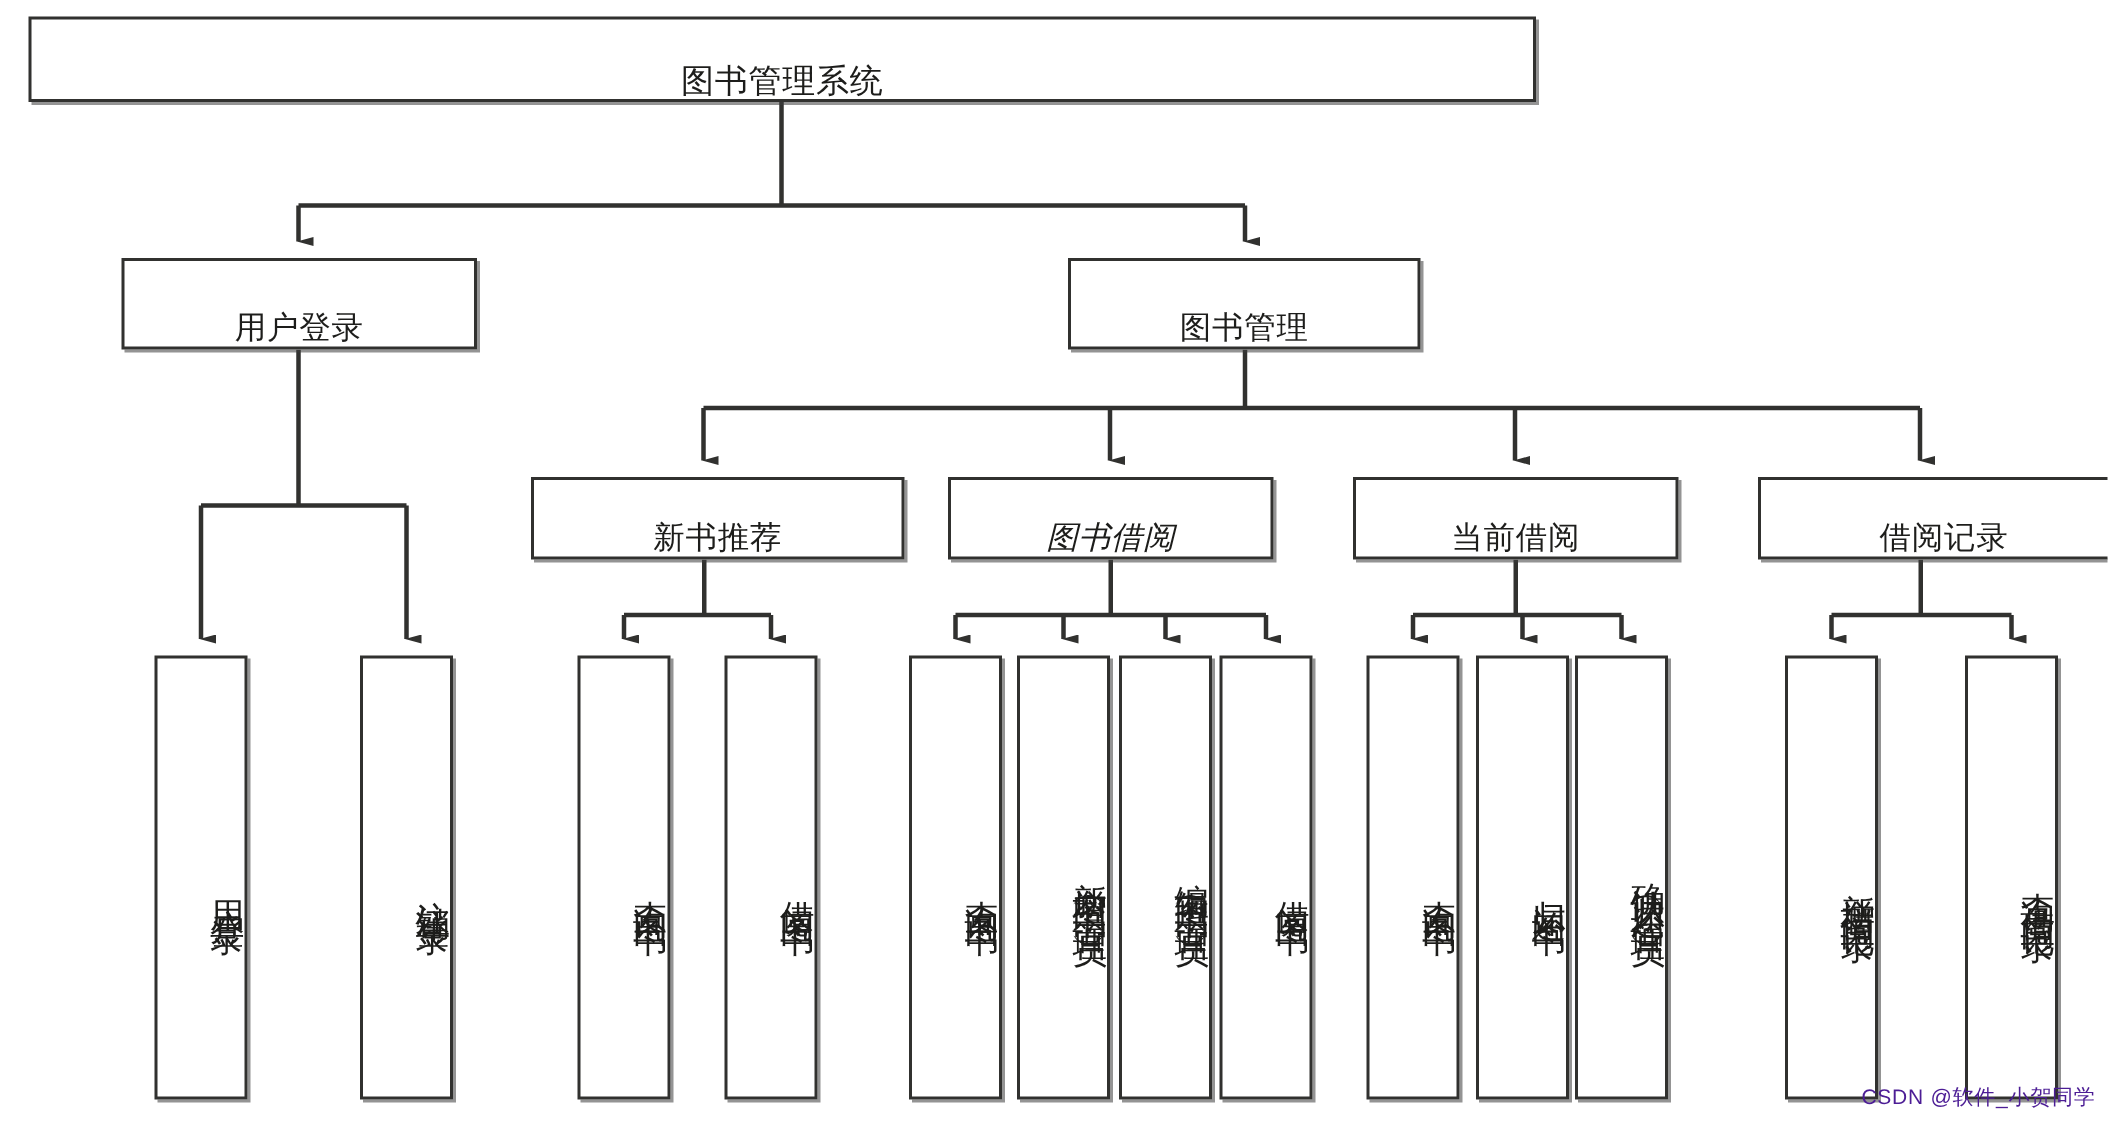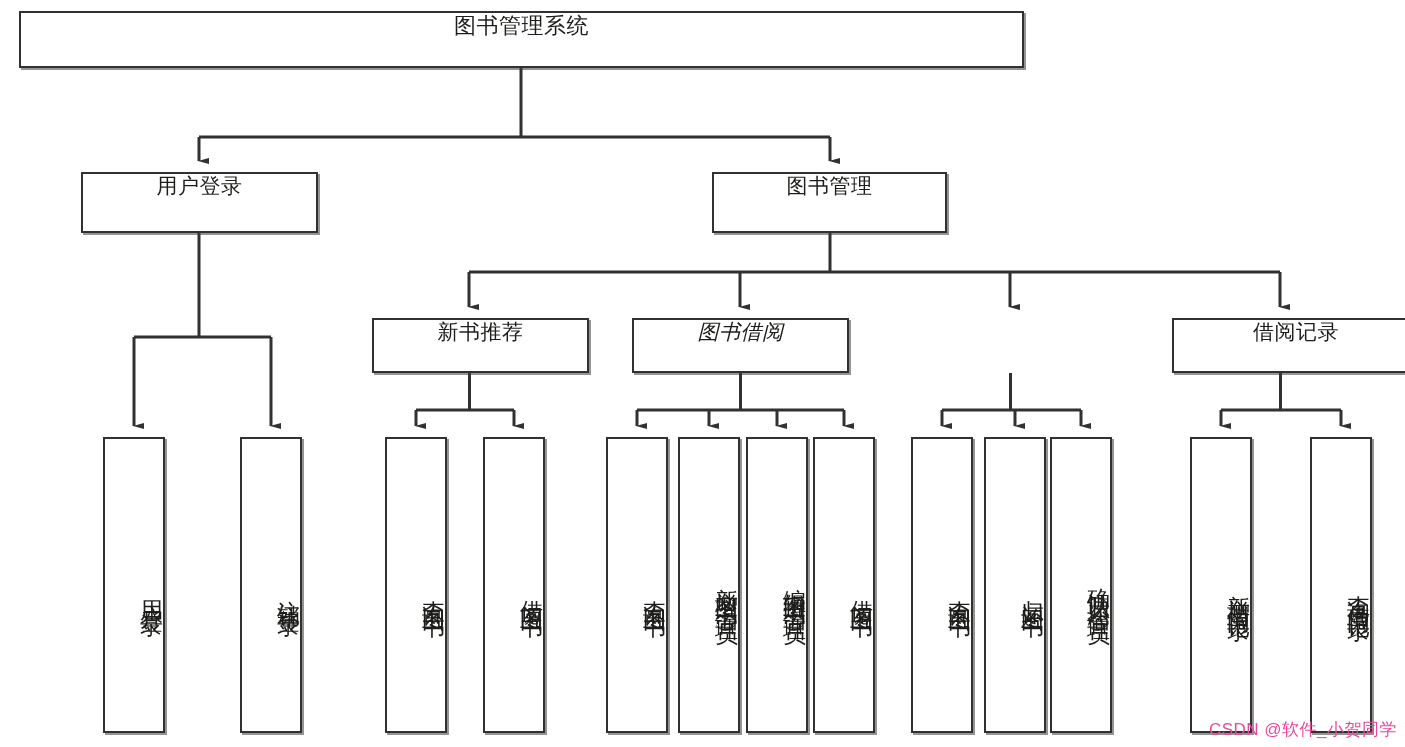"图书管理系统" .node { align-items: flex-start -> flex-end }
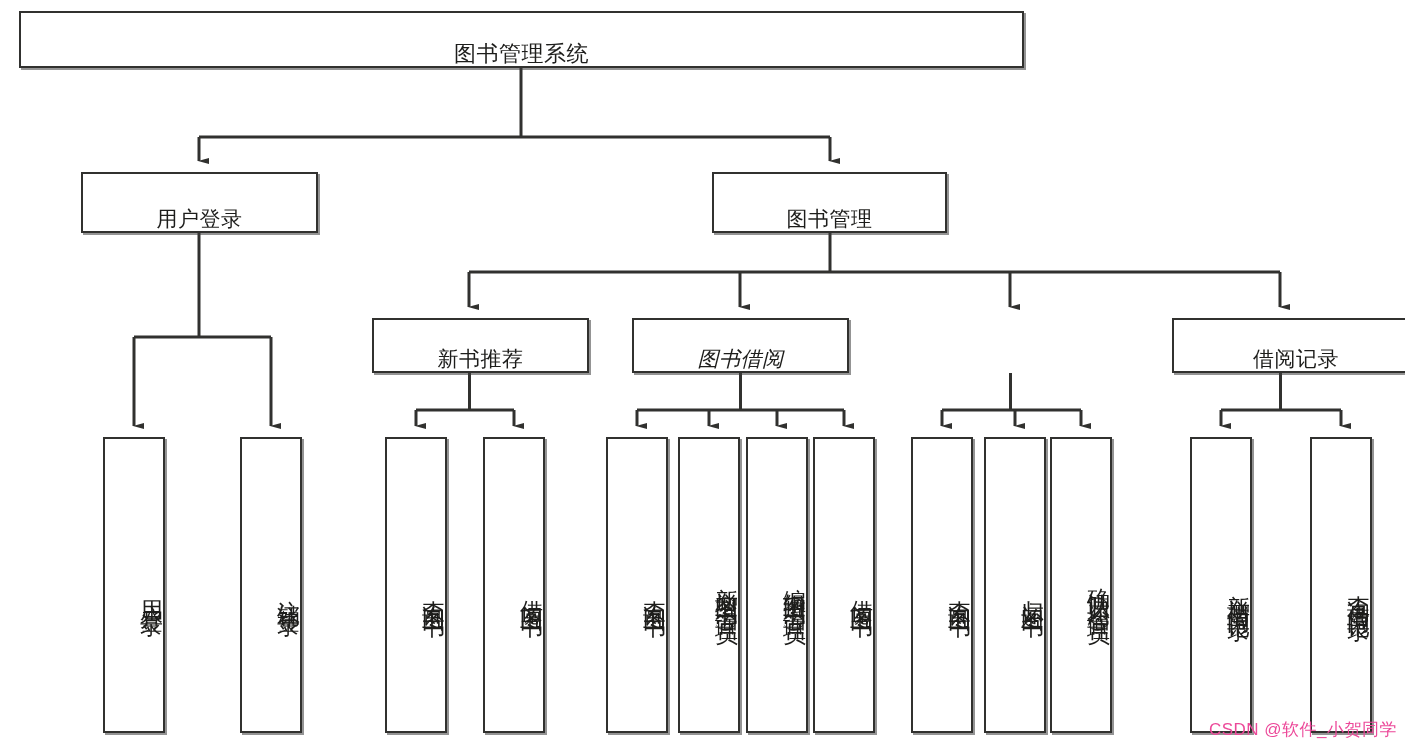"新书推荐" div.node { left: 372px -> 354px; width: 217px -> 249px }
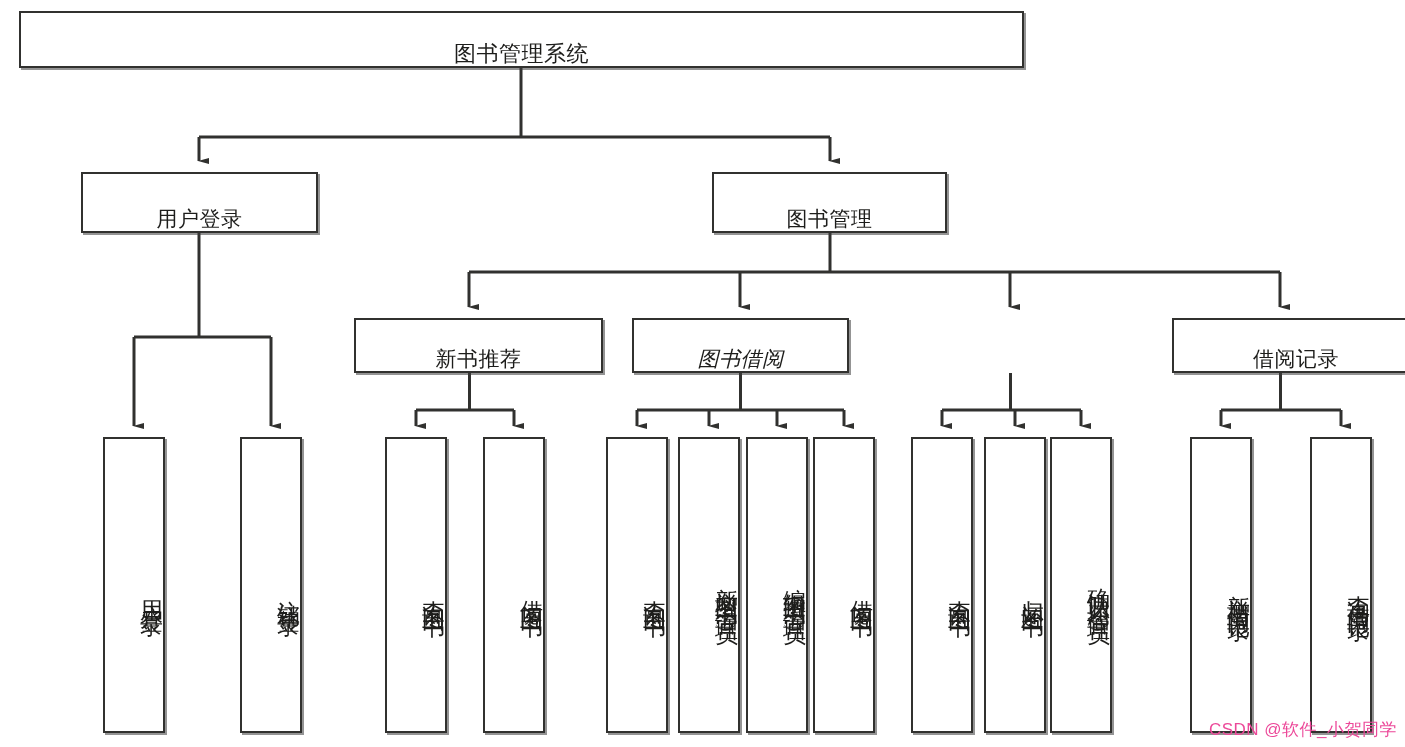"当前借阅" div.node { html: none -> <div> <span>当前借阅</span> </div> }
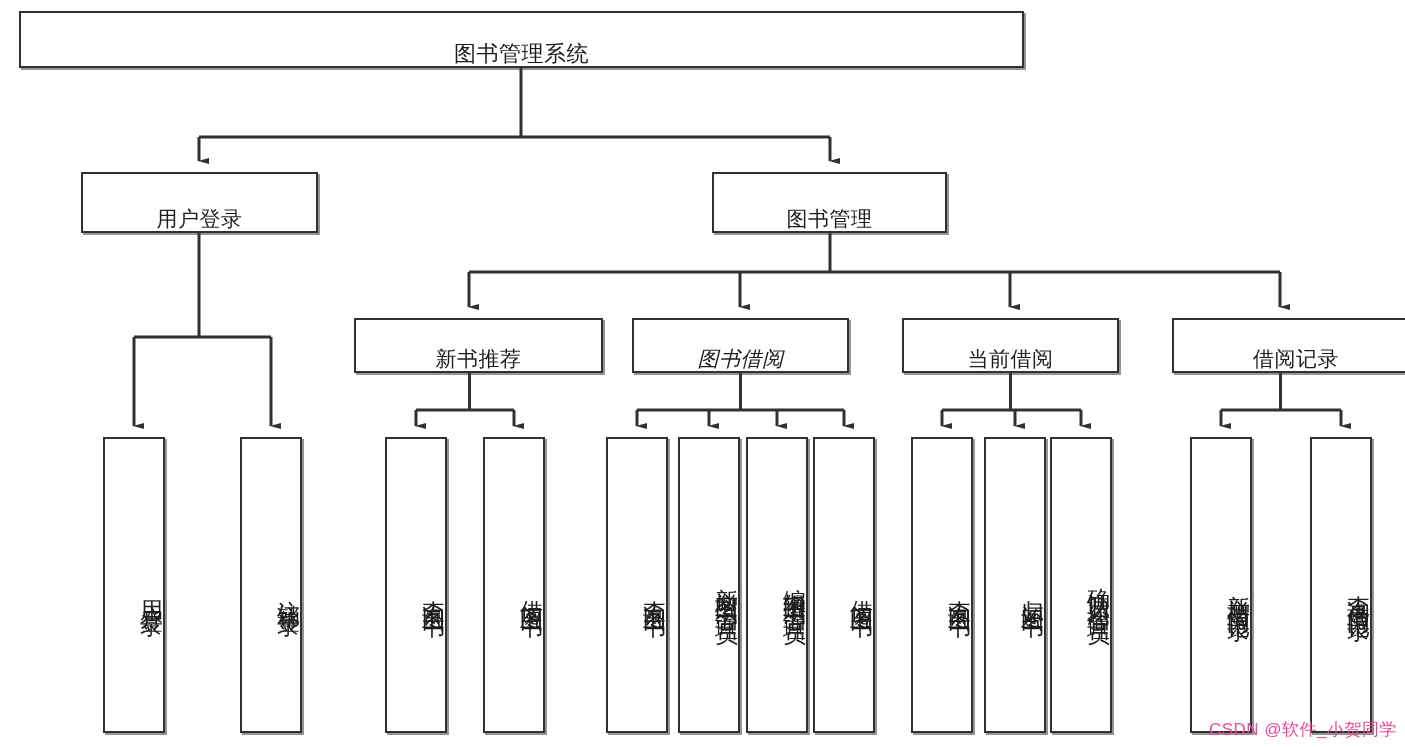"CSDN @软件_小贺同学" #watermark { color: #ec4899 -> #4c1d95; font-size: 17px -> 14px }
